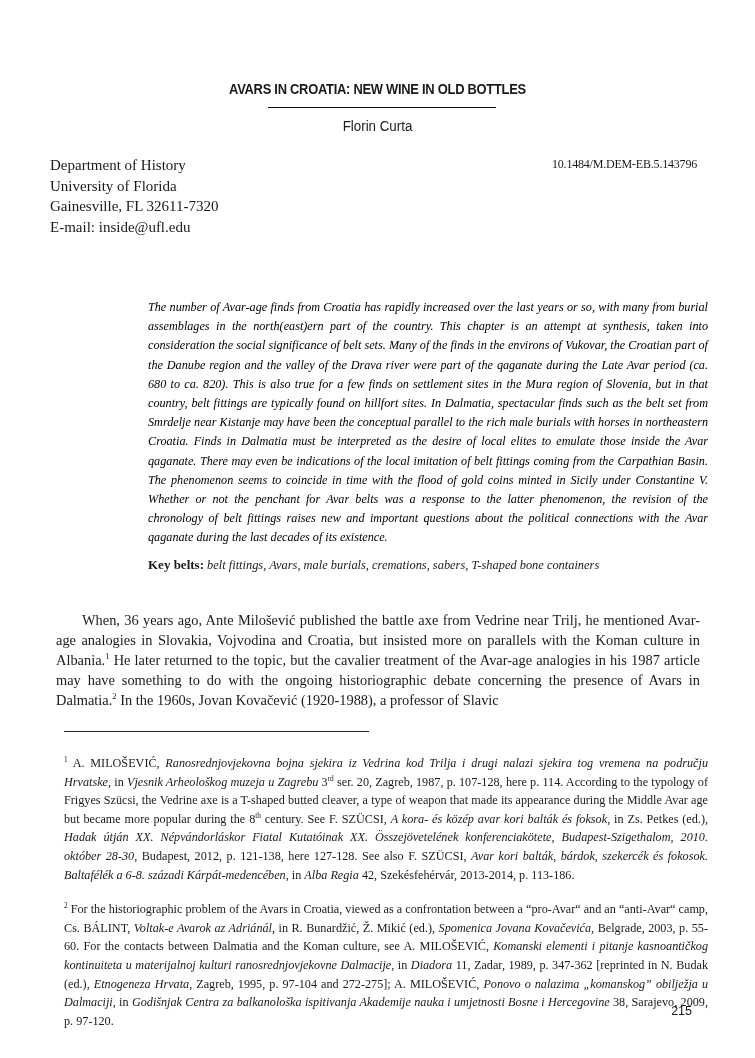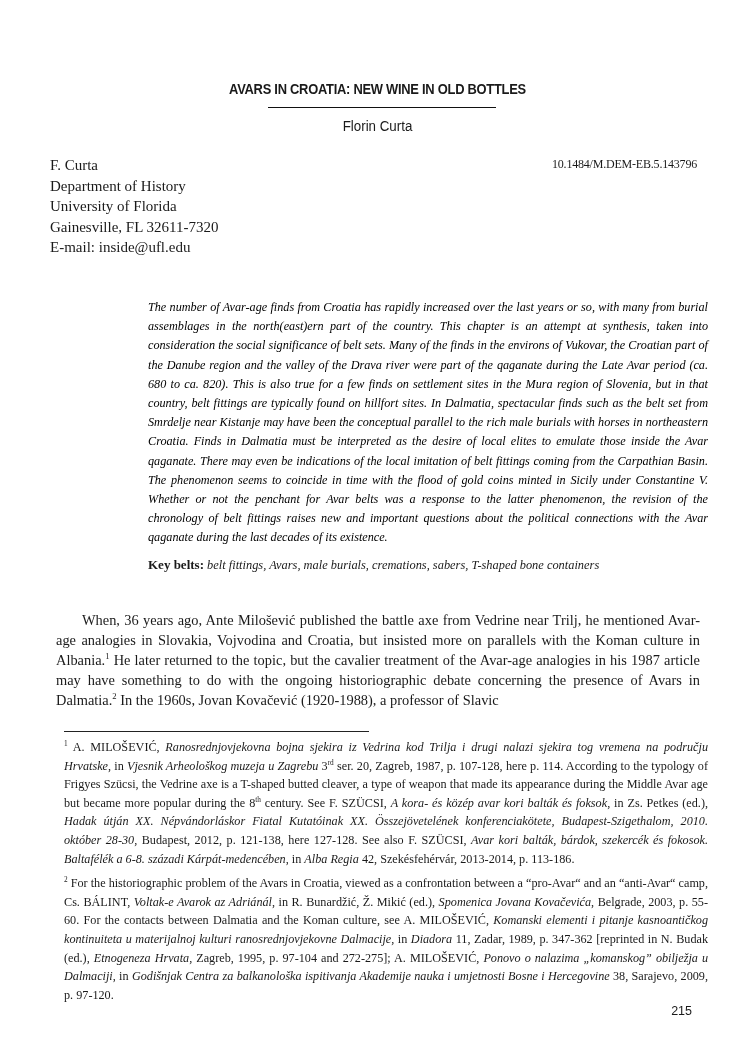"F. Curta" div { html: <div>F. Curta</div> -> none }
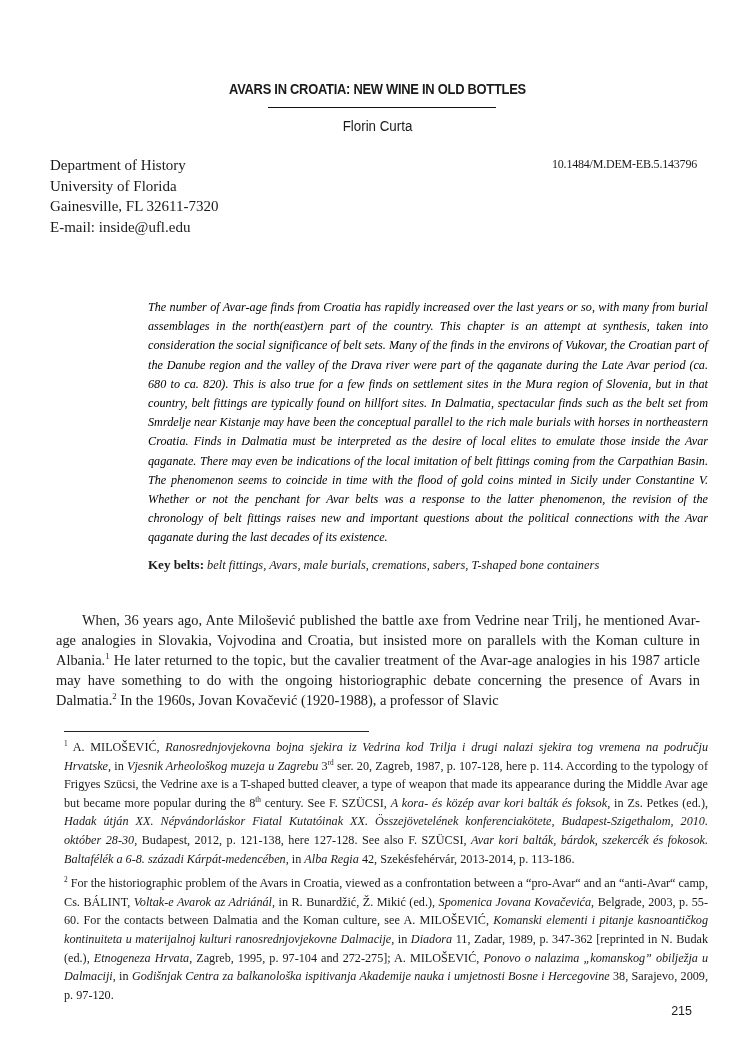"1 A. MILOŠEVIĆ, Ranosrednjovjekovna" .footnotes p { margin: 0 0 6px 0 -> 16px 0 6px 0 }
